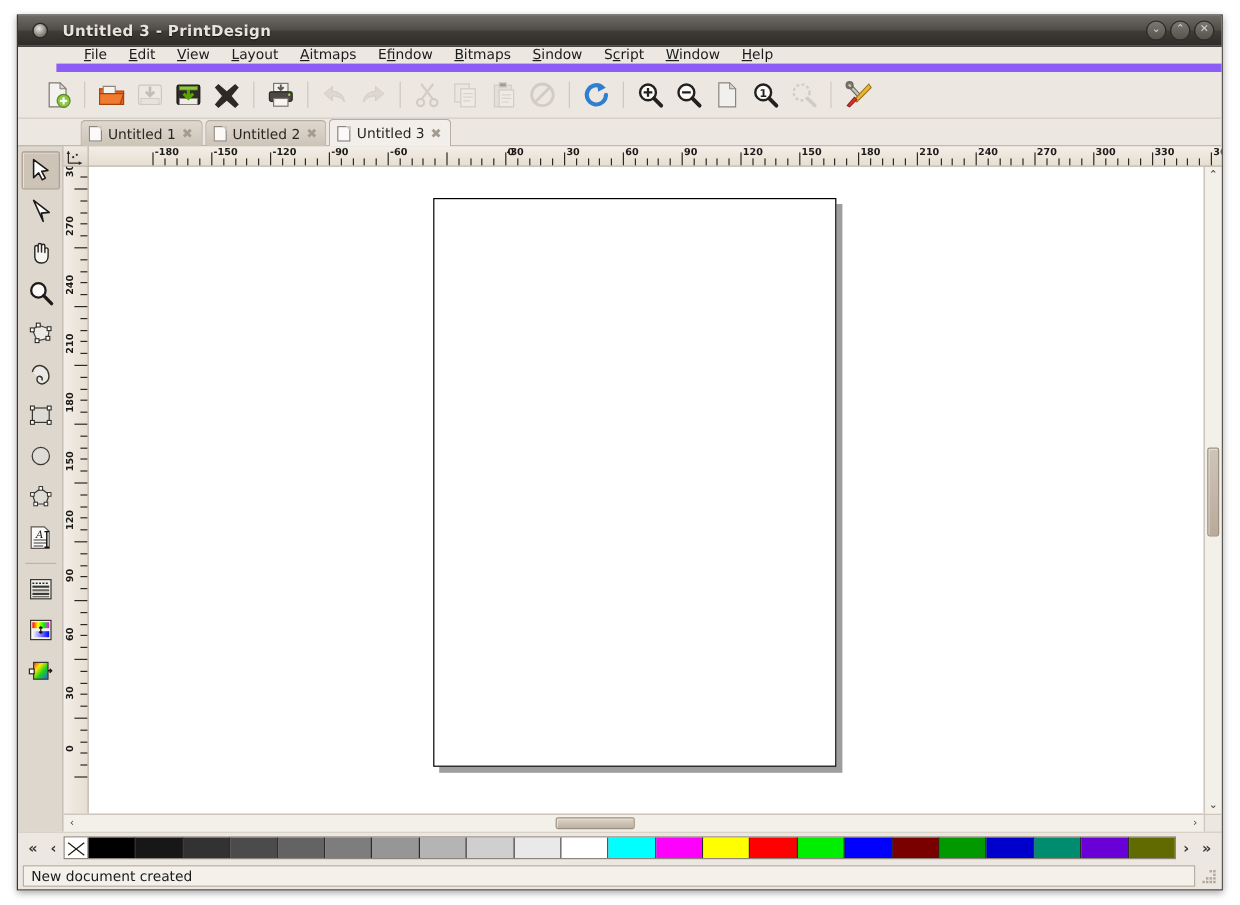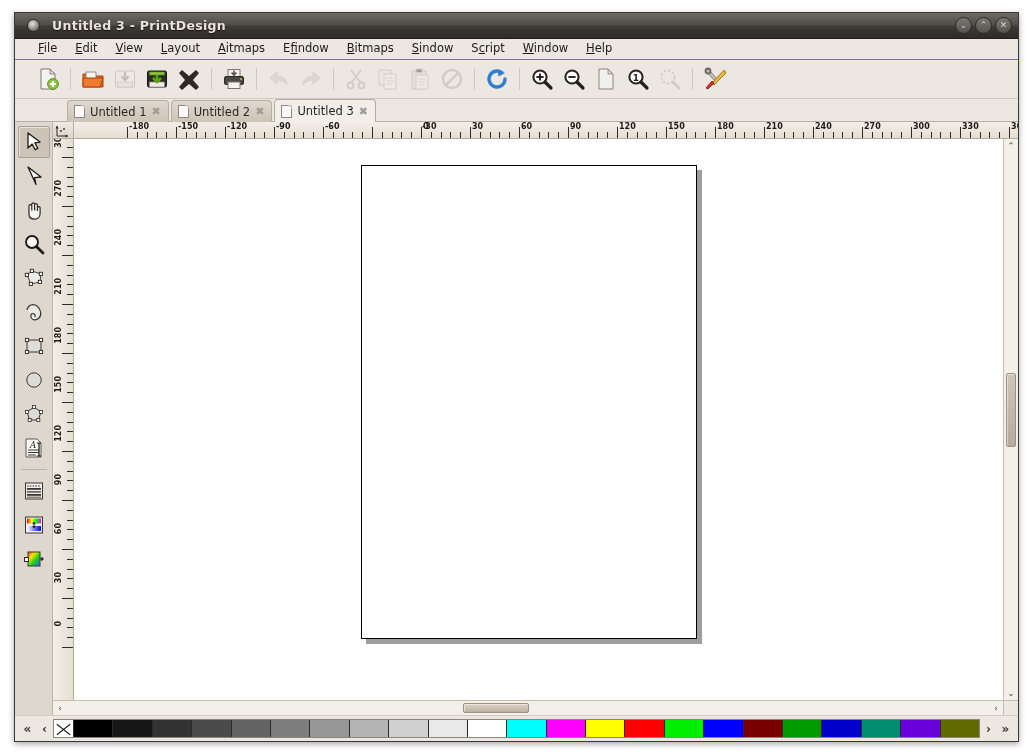"File" #menubar { align-items: center -> flex-end; border-bottom: 1px solid #8b5cf6 -> 7px solid #8b5cf6; margin-left: none -> 32px }
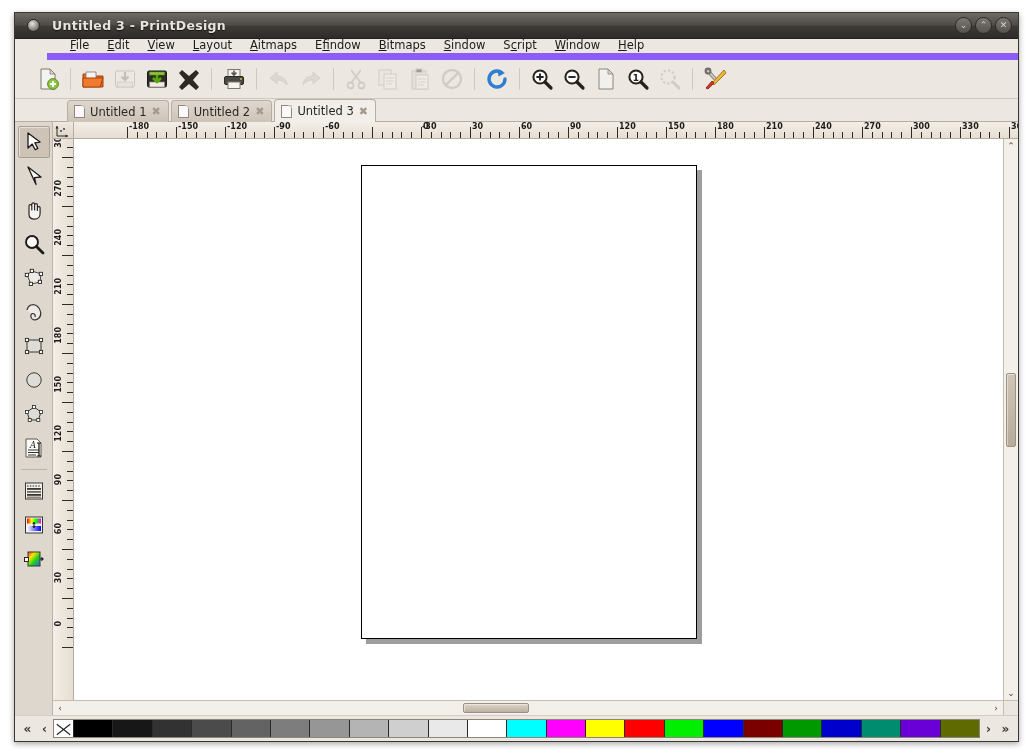"New document created" div { html: none -> <div> <div>New document created</div> <div> <i></i> <i></i> <i></i> <i></i> <i></i> <i></i> <i></i> <i></i> <i></i> <i></i> </div> </div> }
